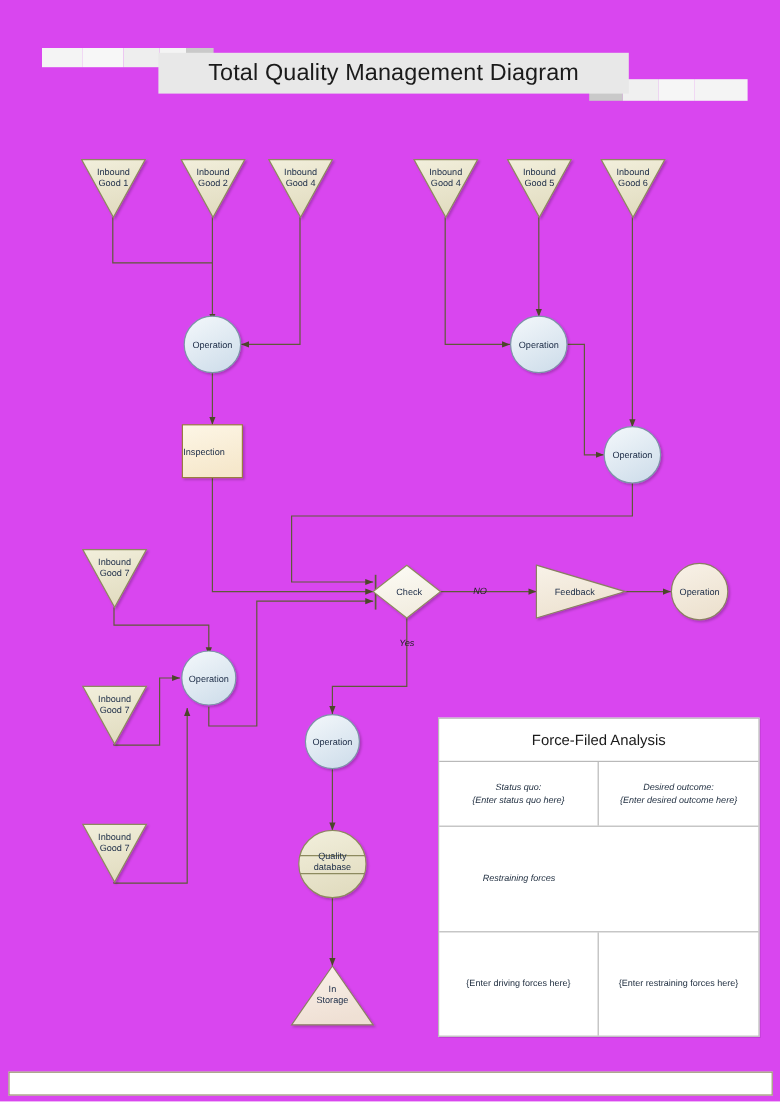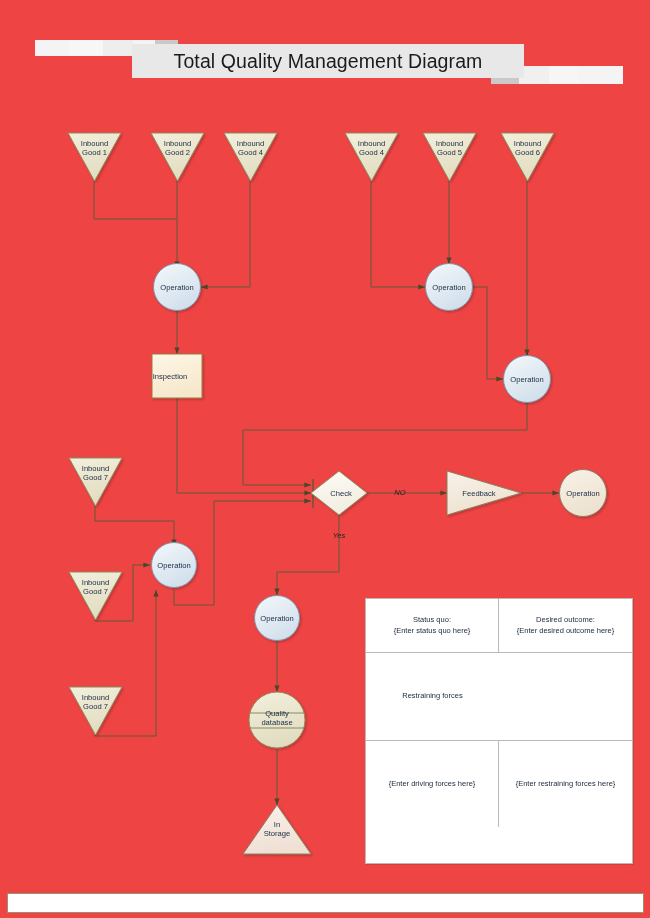"Total Quality Management Diagram" #page { background: #ef4444 -> #d946ef }
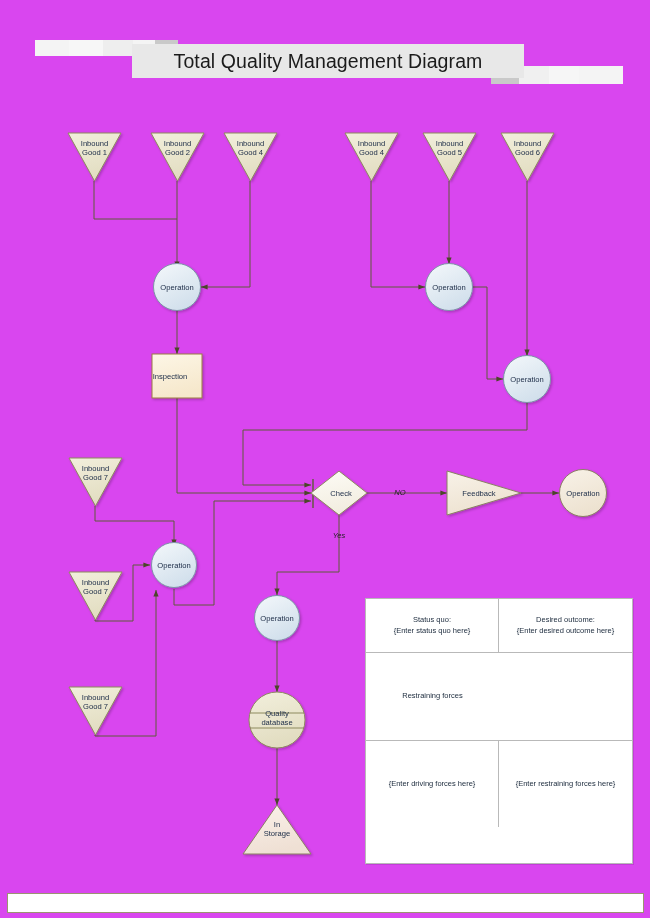"Force-Filed Analysis" div.row { html: none -> <div> <div>Force-Filed Analysis</div> </div> }
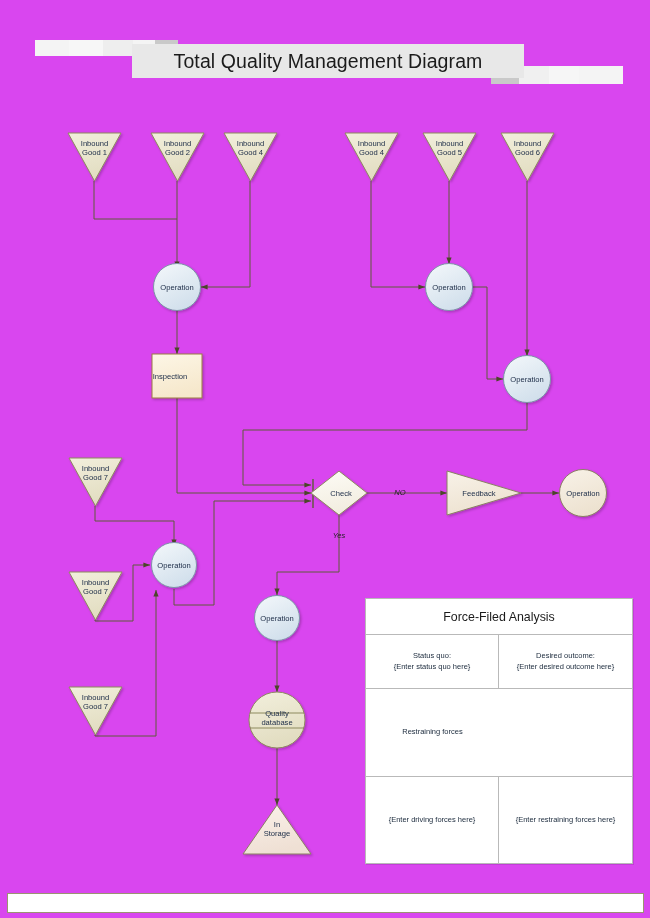"Status quo:" #ff-table .r2, #ff-table .r3 { font-style: none -> italic }
